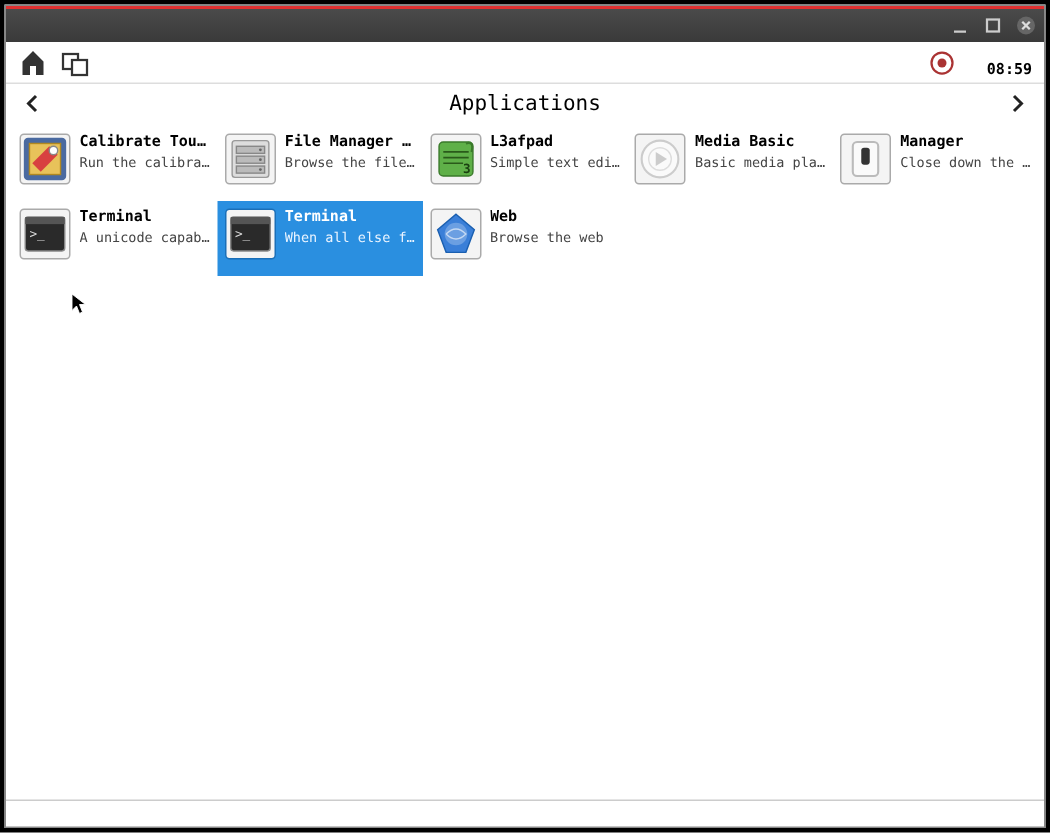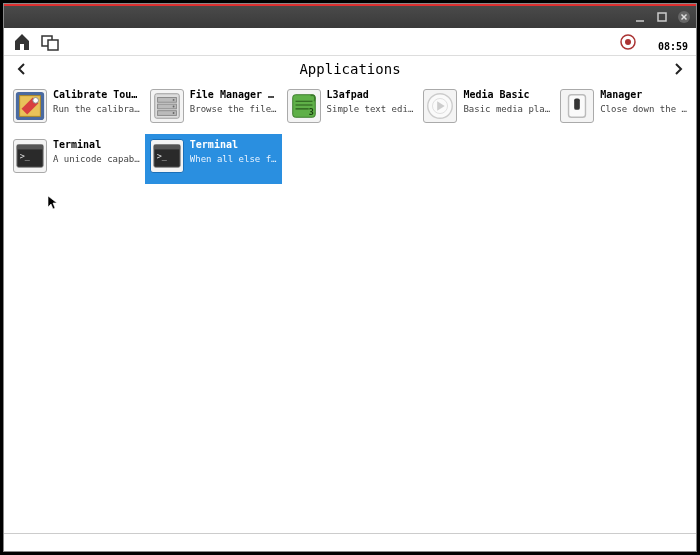"Web" div.app-item { html: none -> <div> <div> <svg> <path></path> <circle></circle> <path></path> </svg> </div> <div> <div>Web</div> <div>Browse the web</div> </div> </div> }
